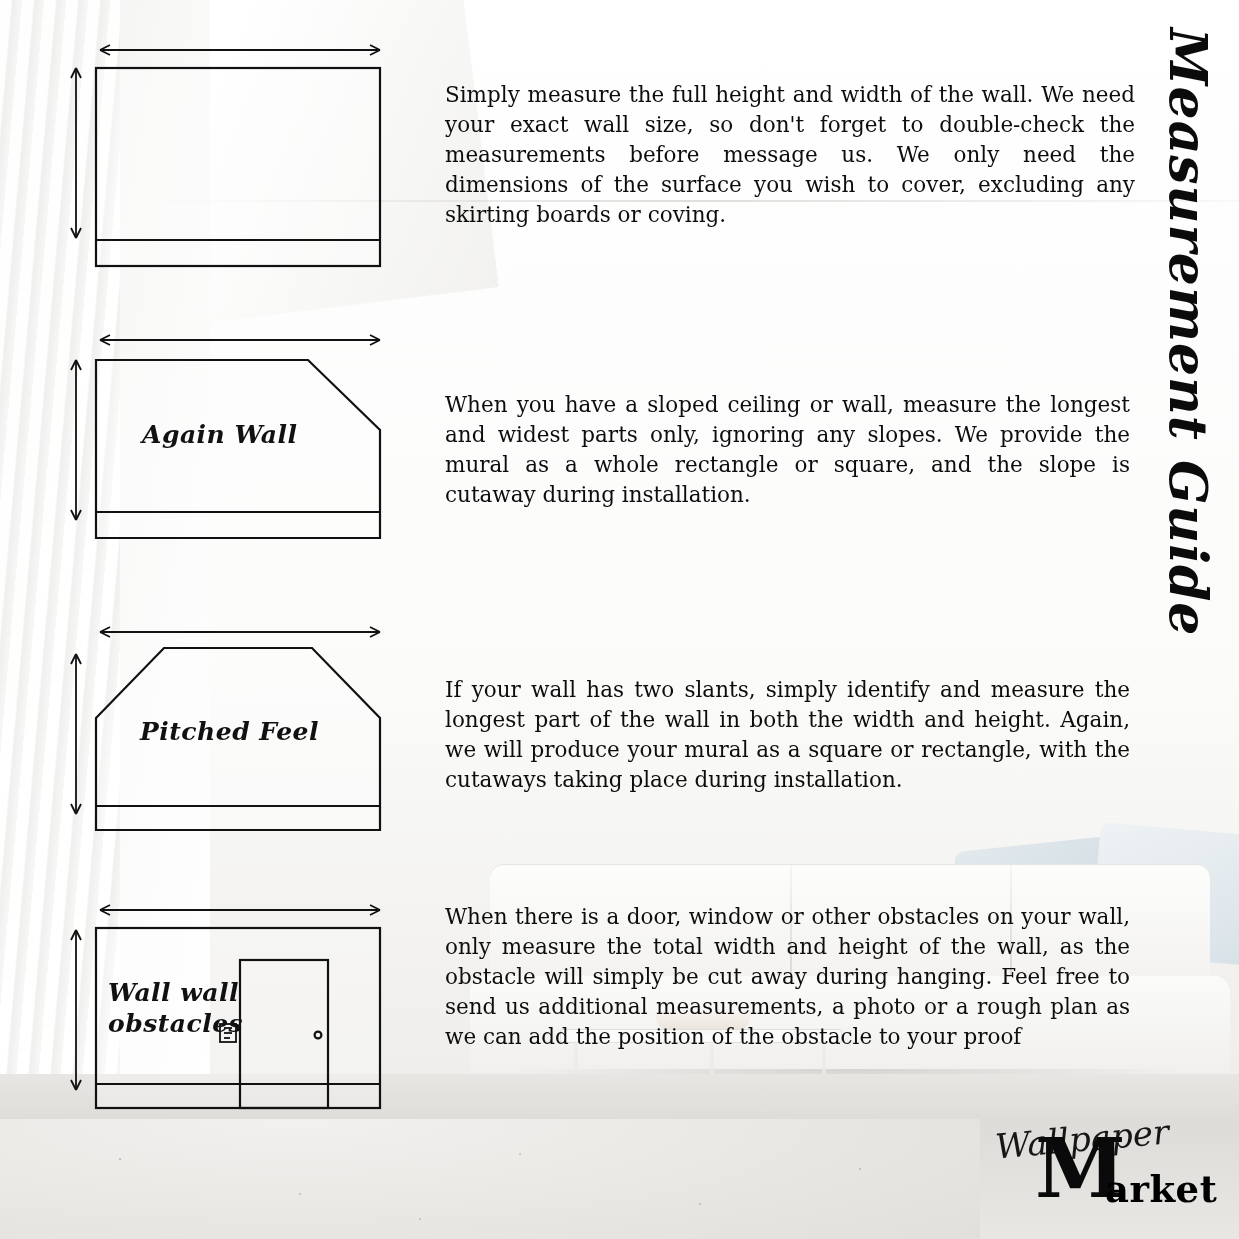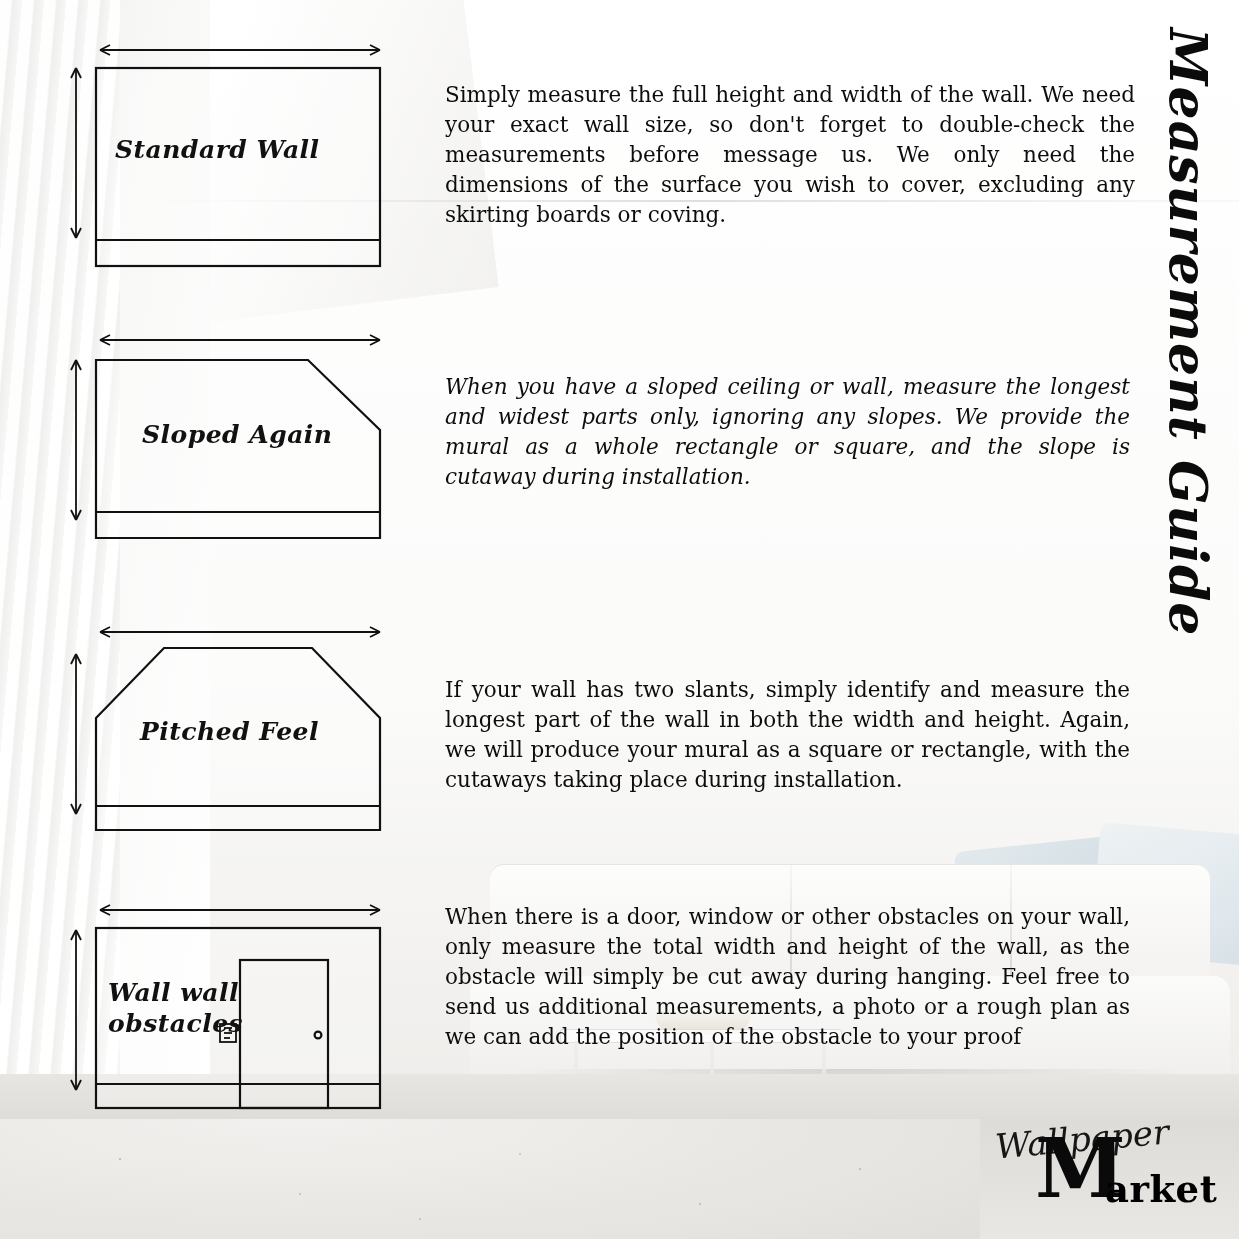"Standard Wall" div.wall-label { html: <div>Standard Wall</div> -> none }
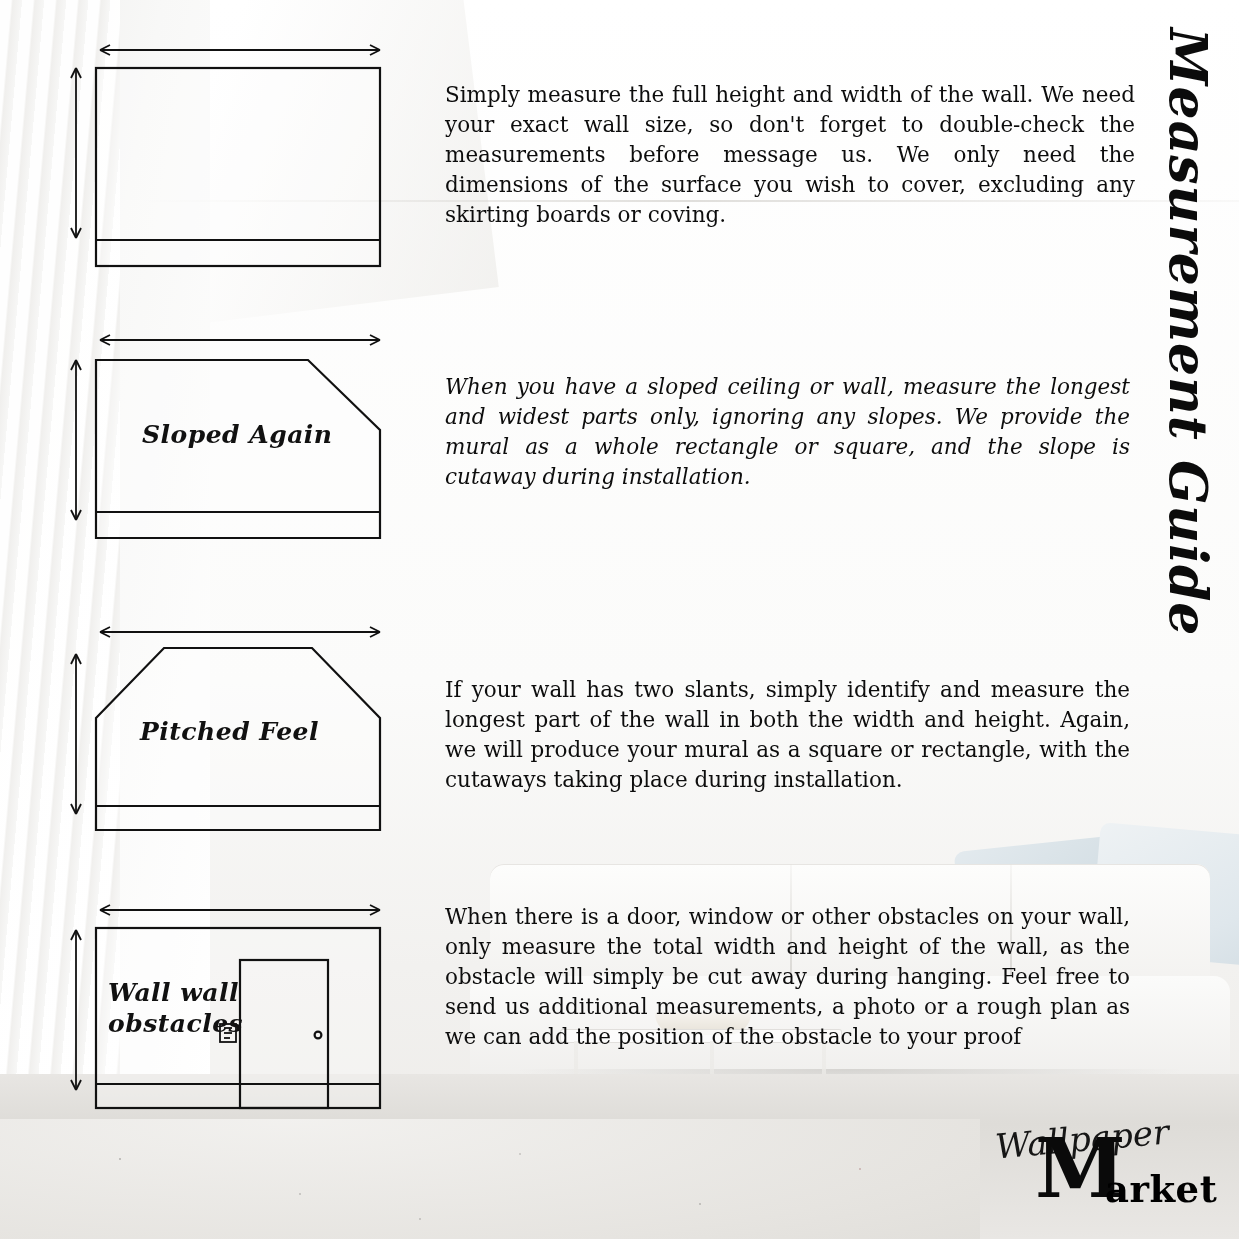"When you have a sloped" .p2 { font-style: italic -> none; top: 372px -> 390px }
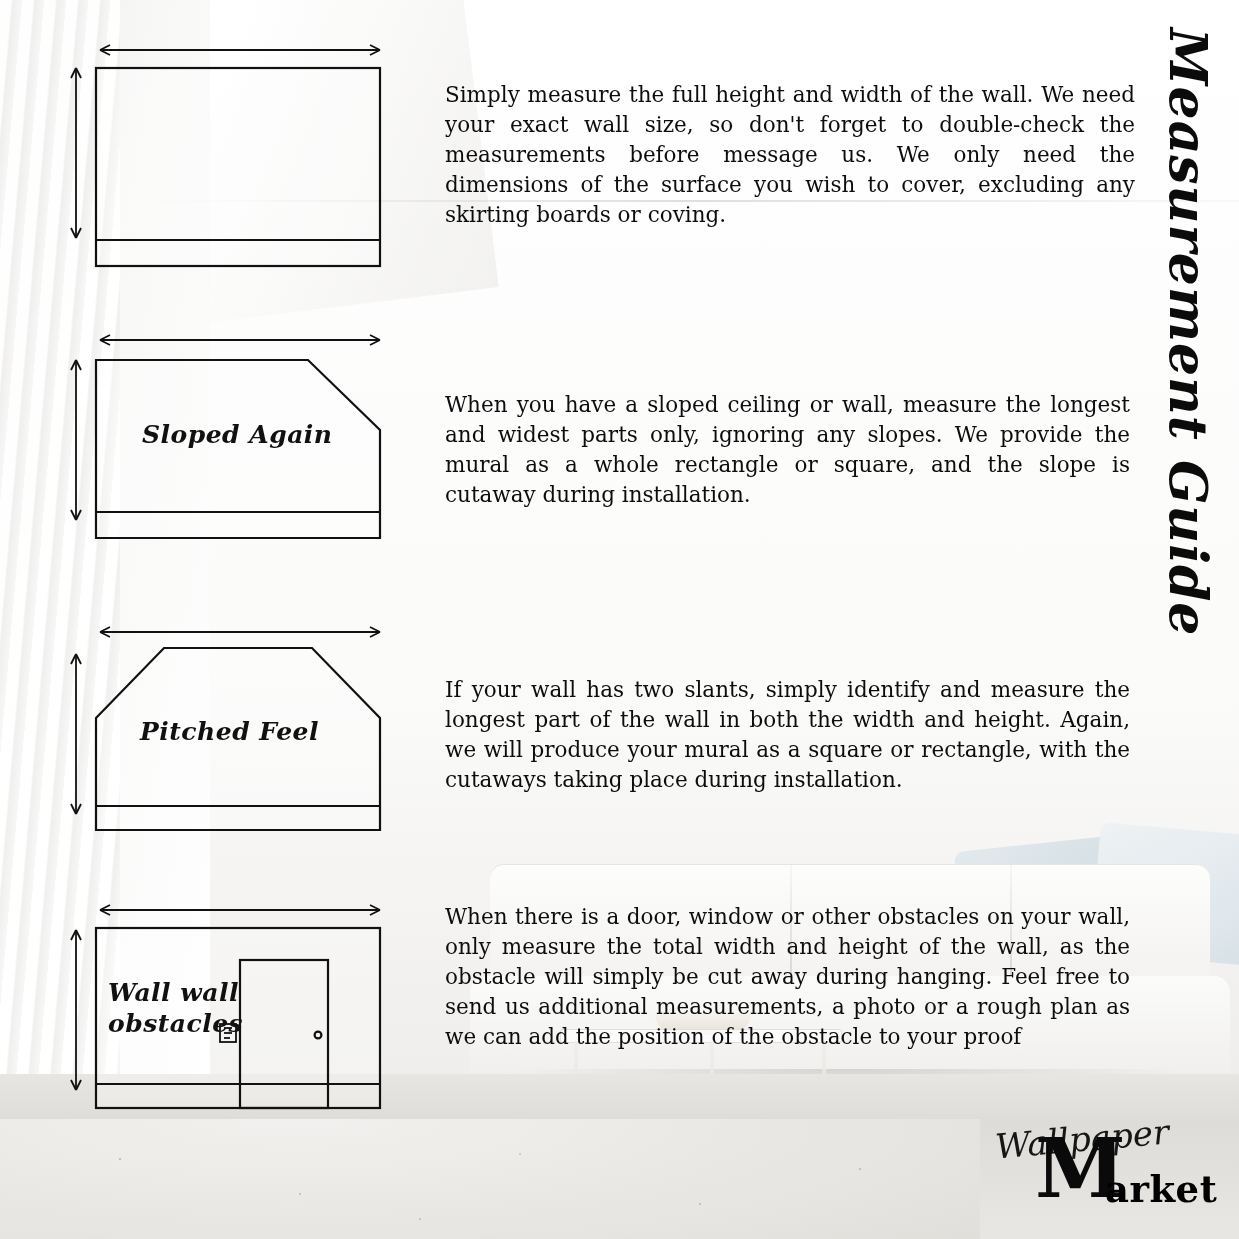"Sloped Again" div.wall-label { text: Sloped Again -> Again Wall }
